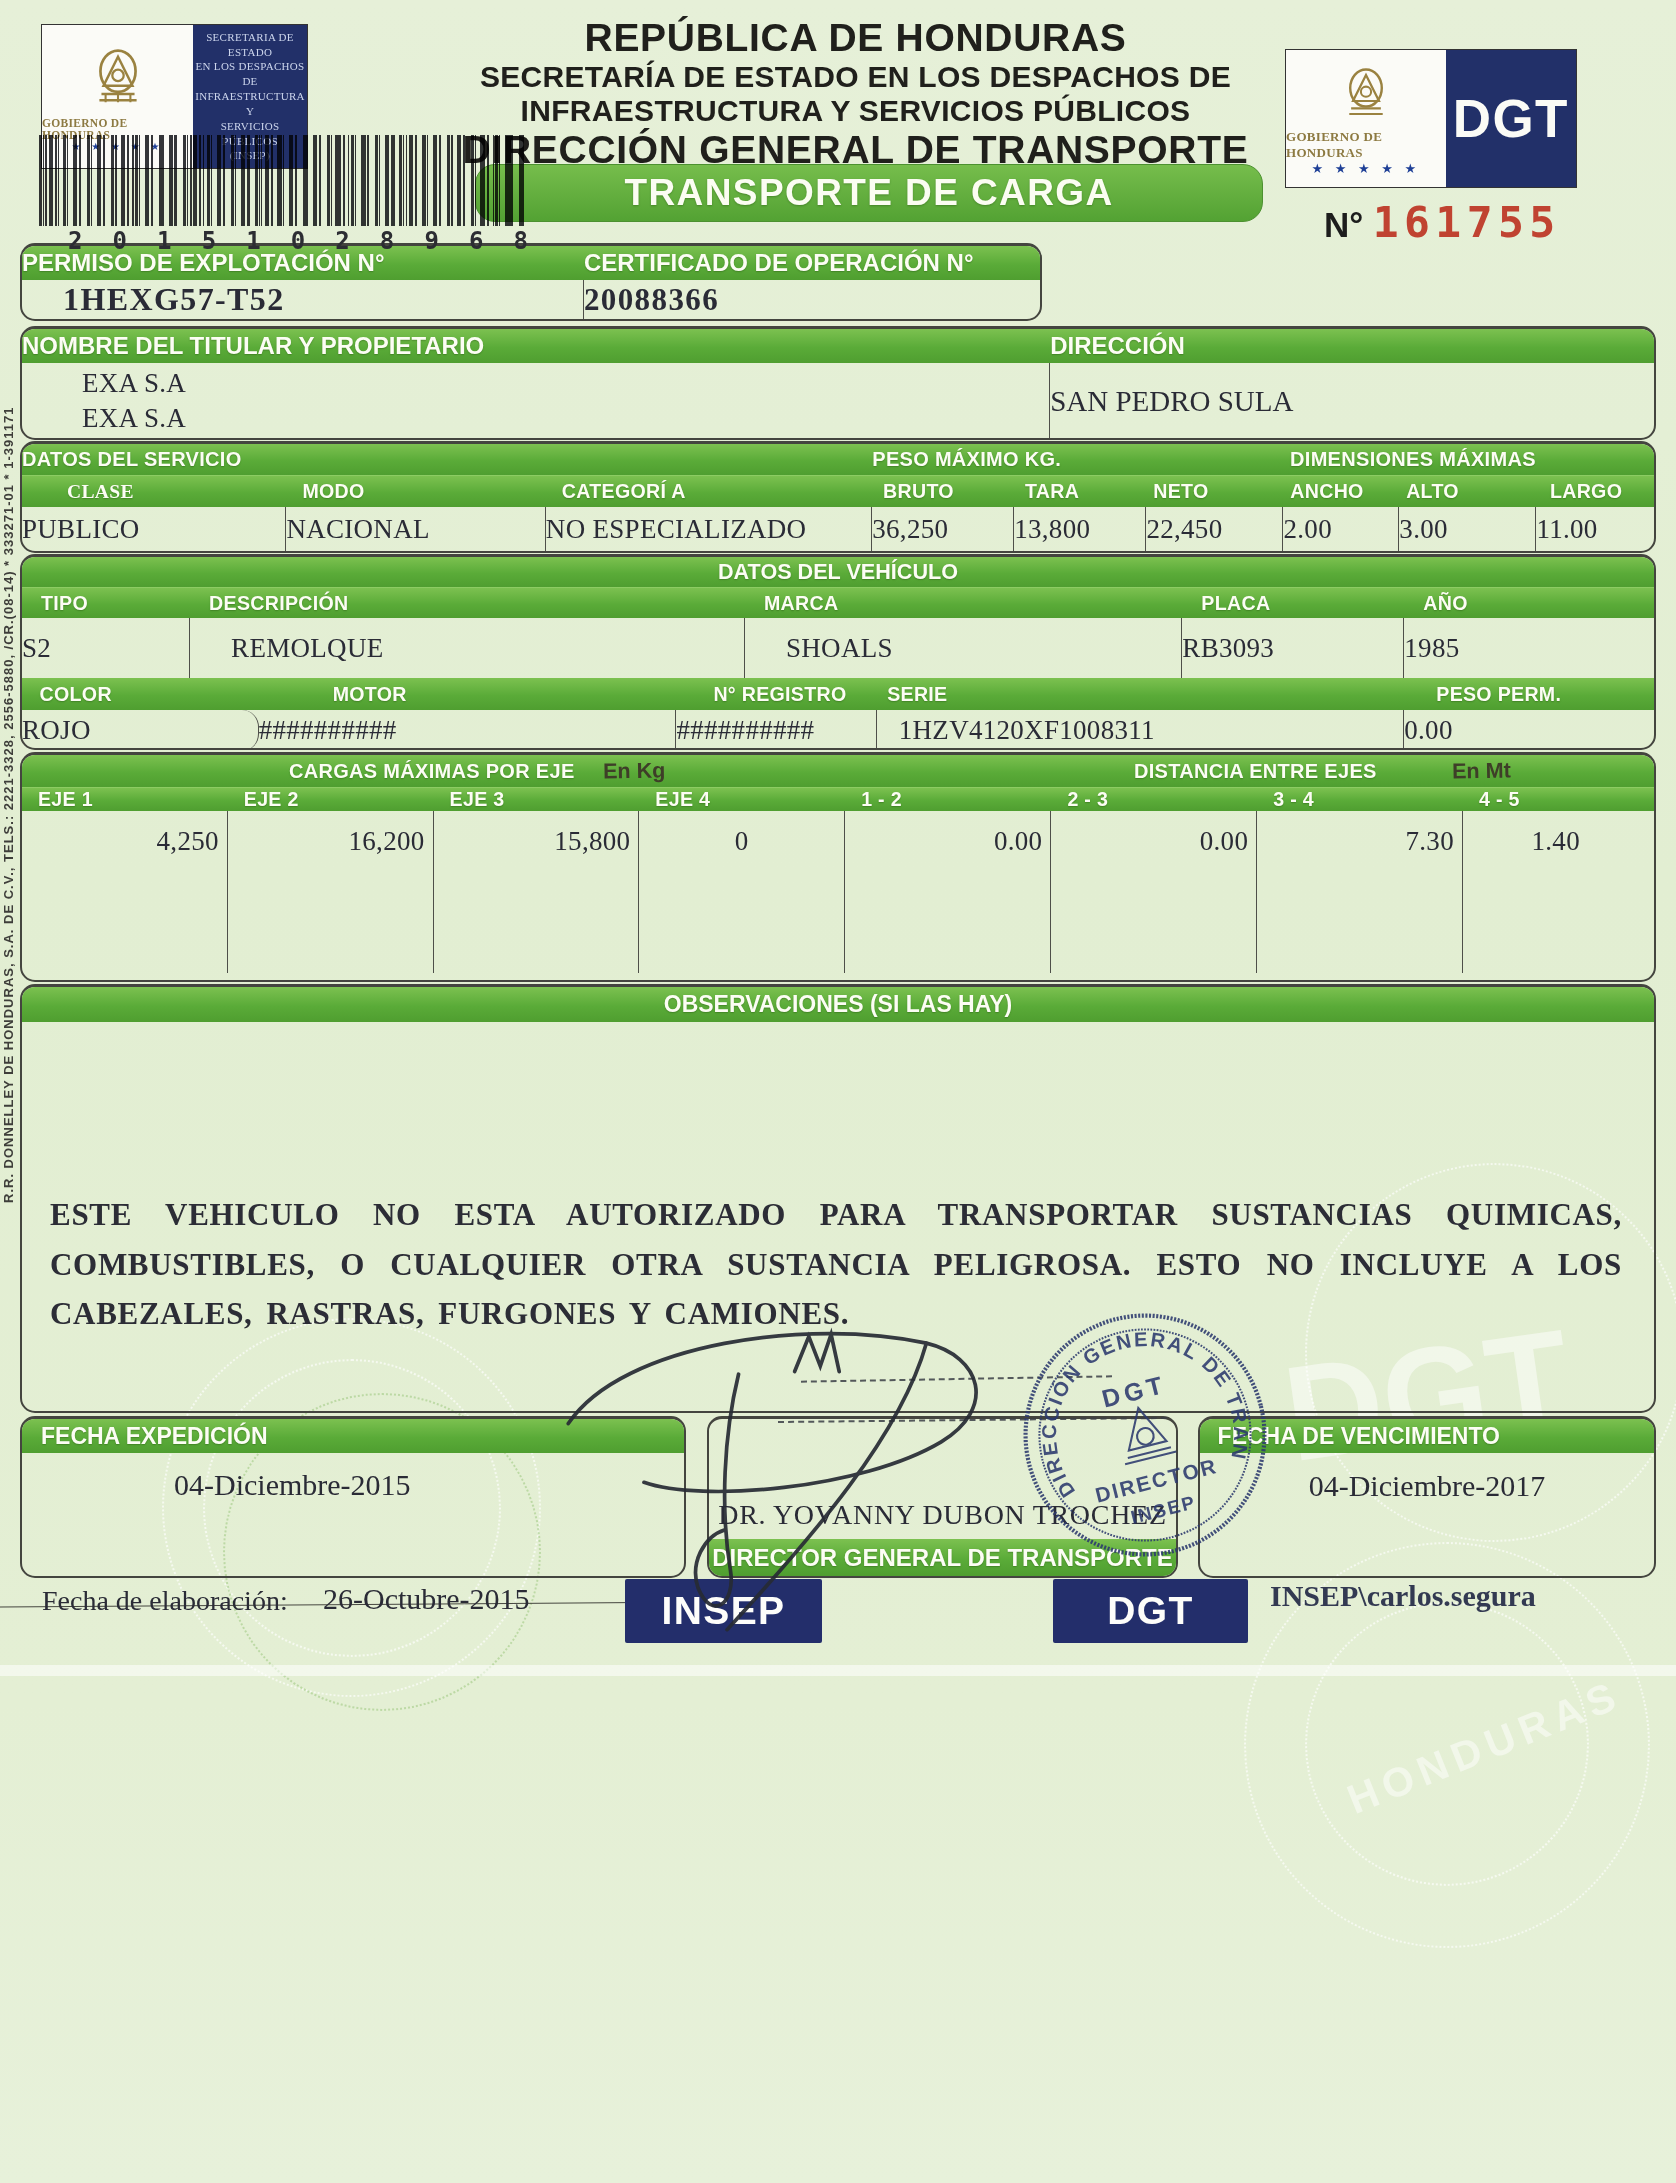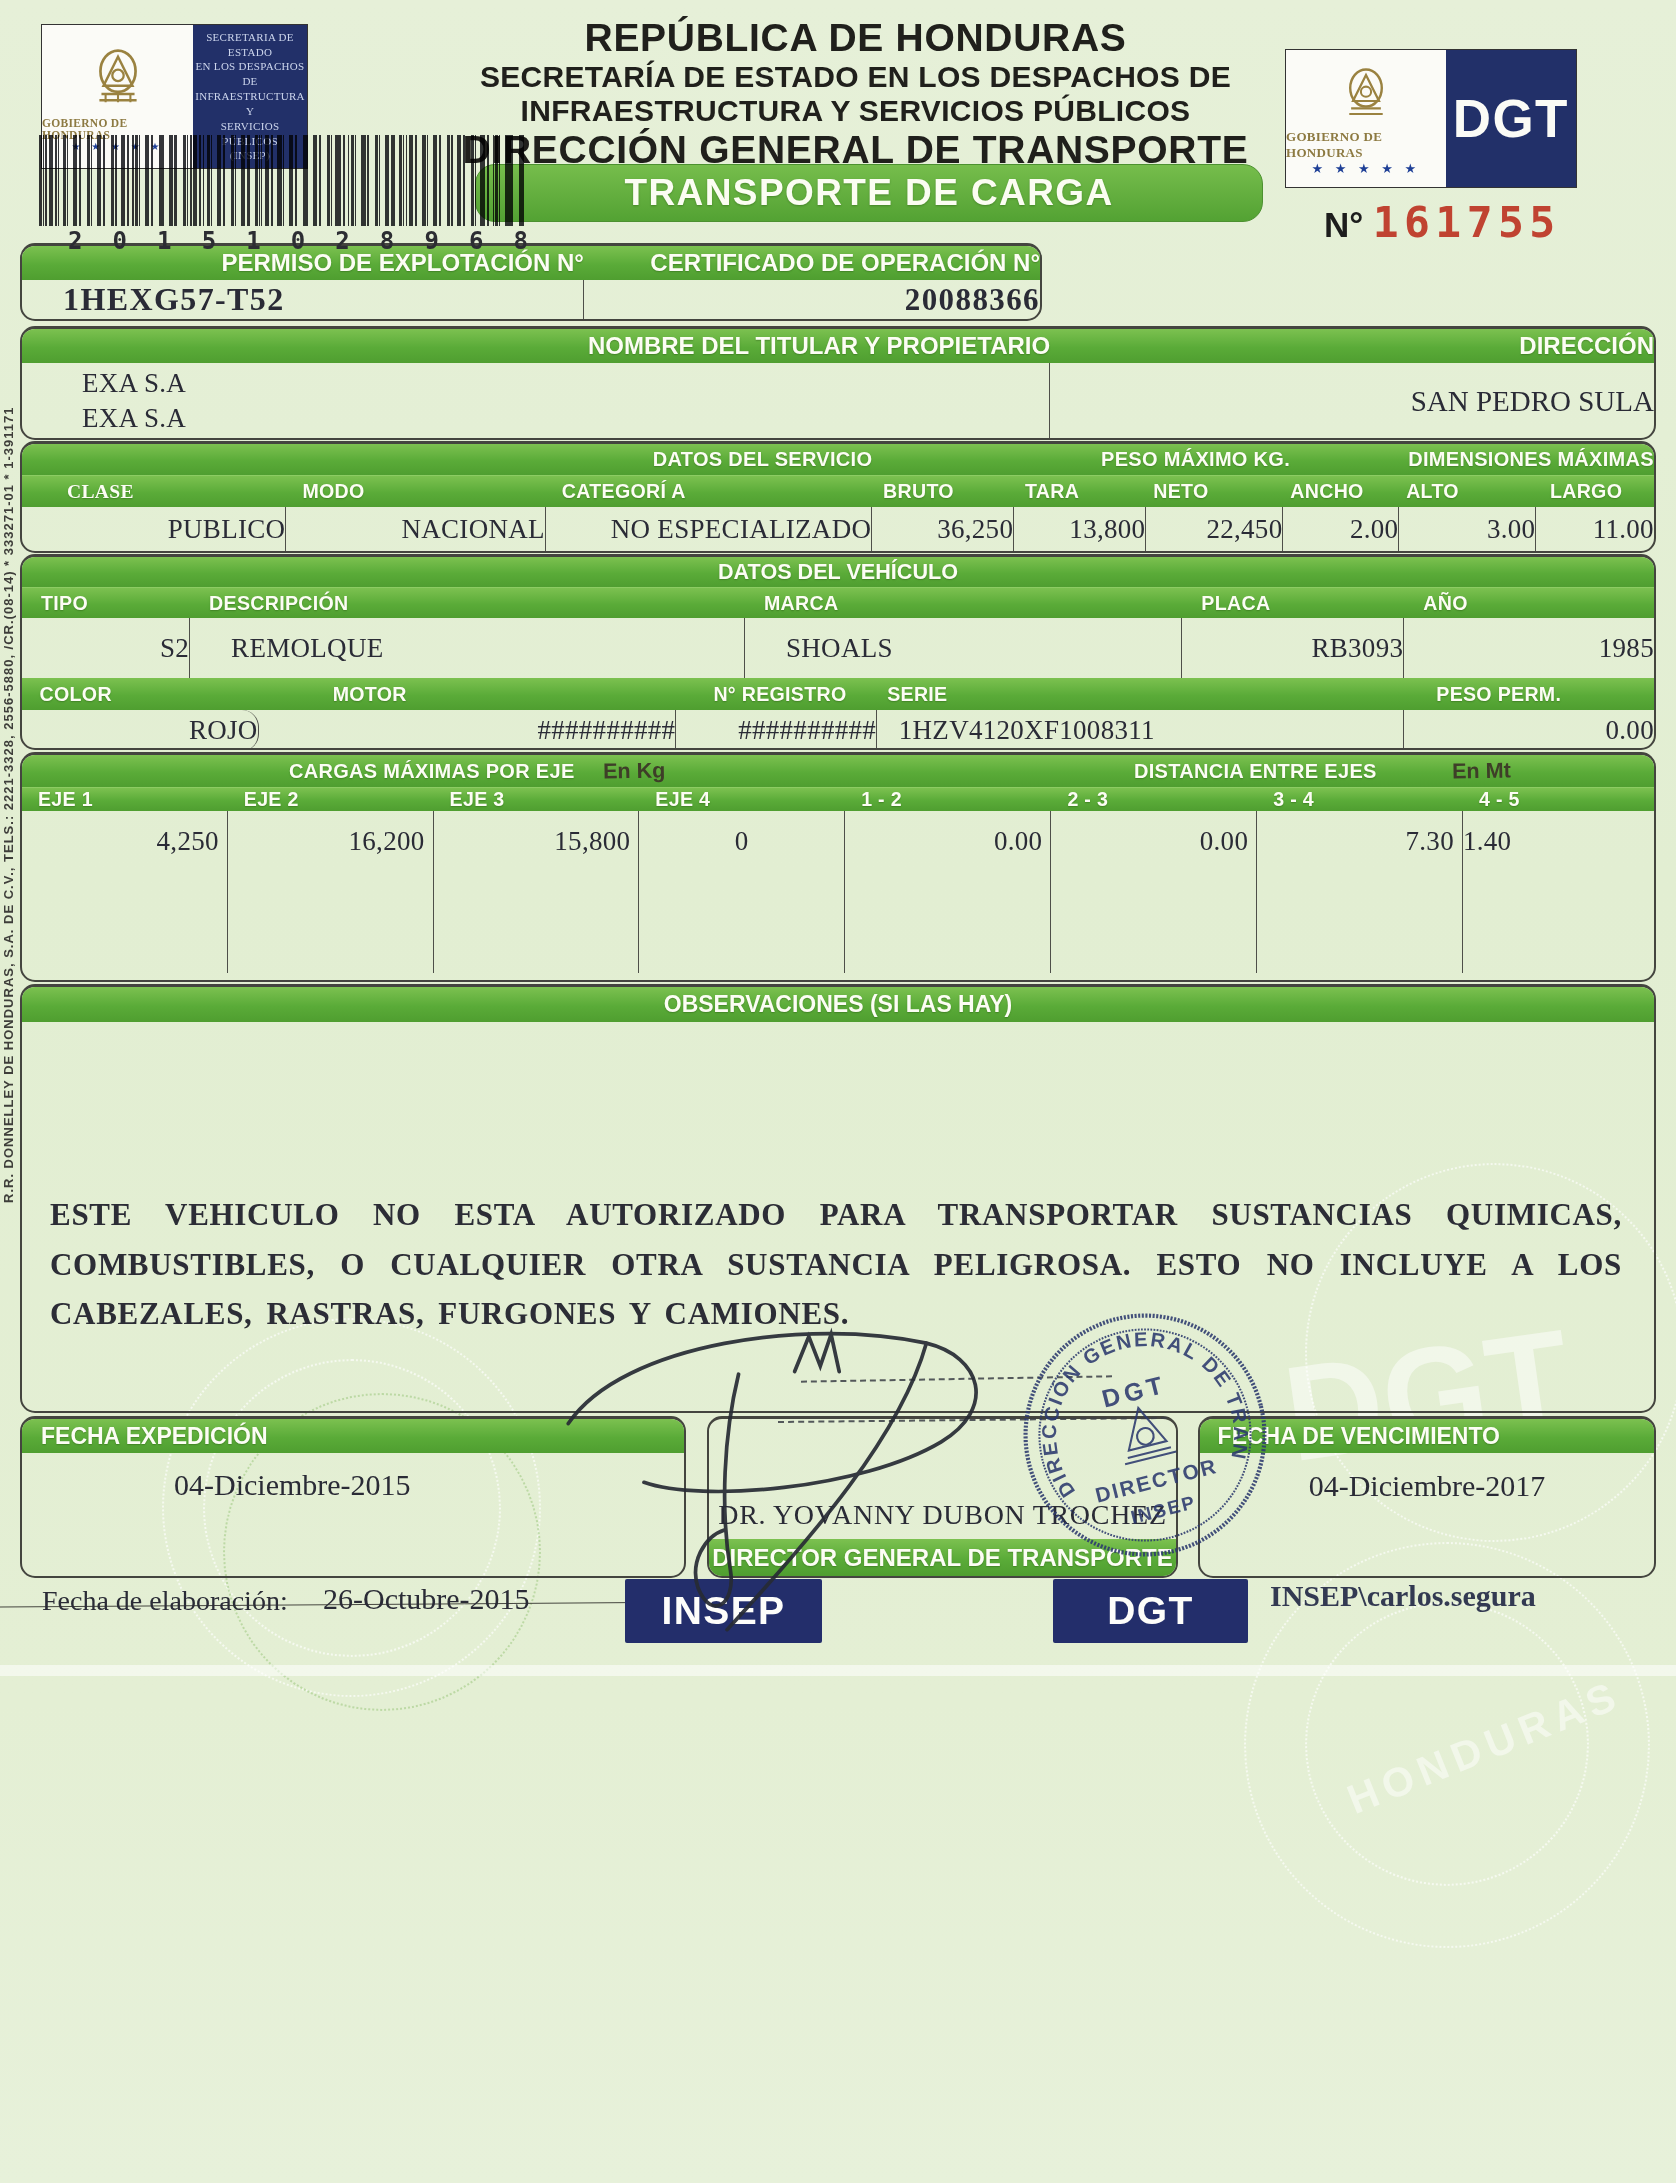"PERMISO DE EXPLOTACIÓN N°" .vcenter { justify-content: flex-end -> flex-start }
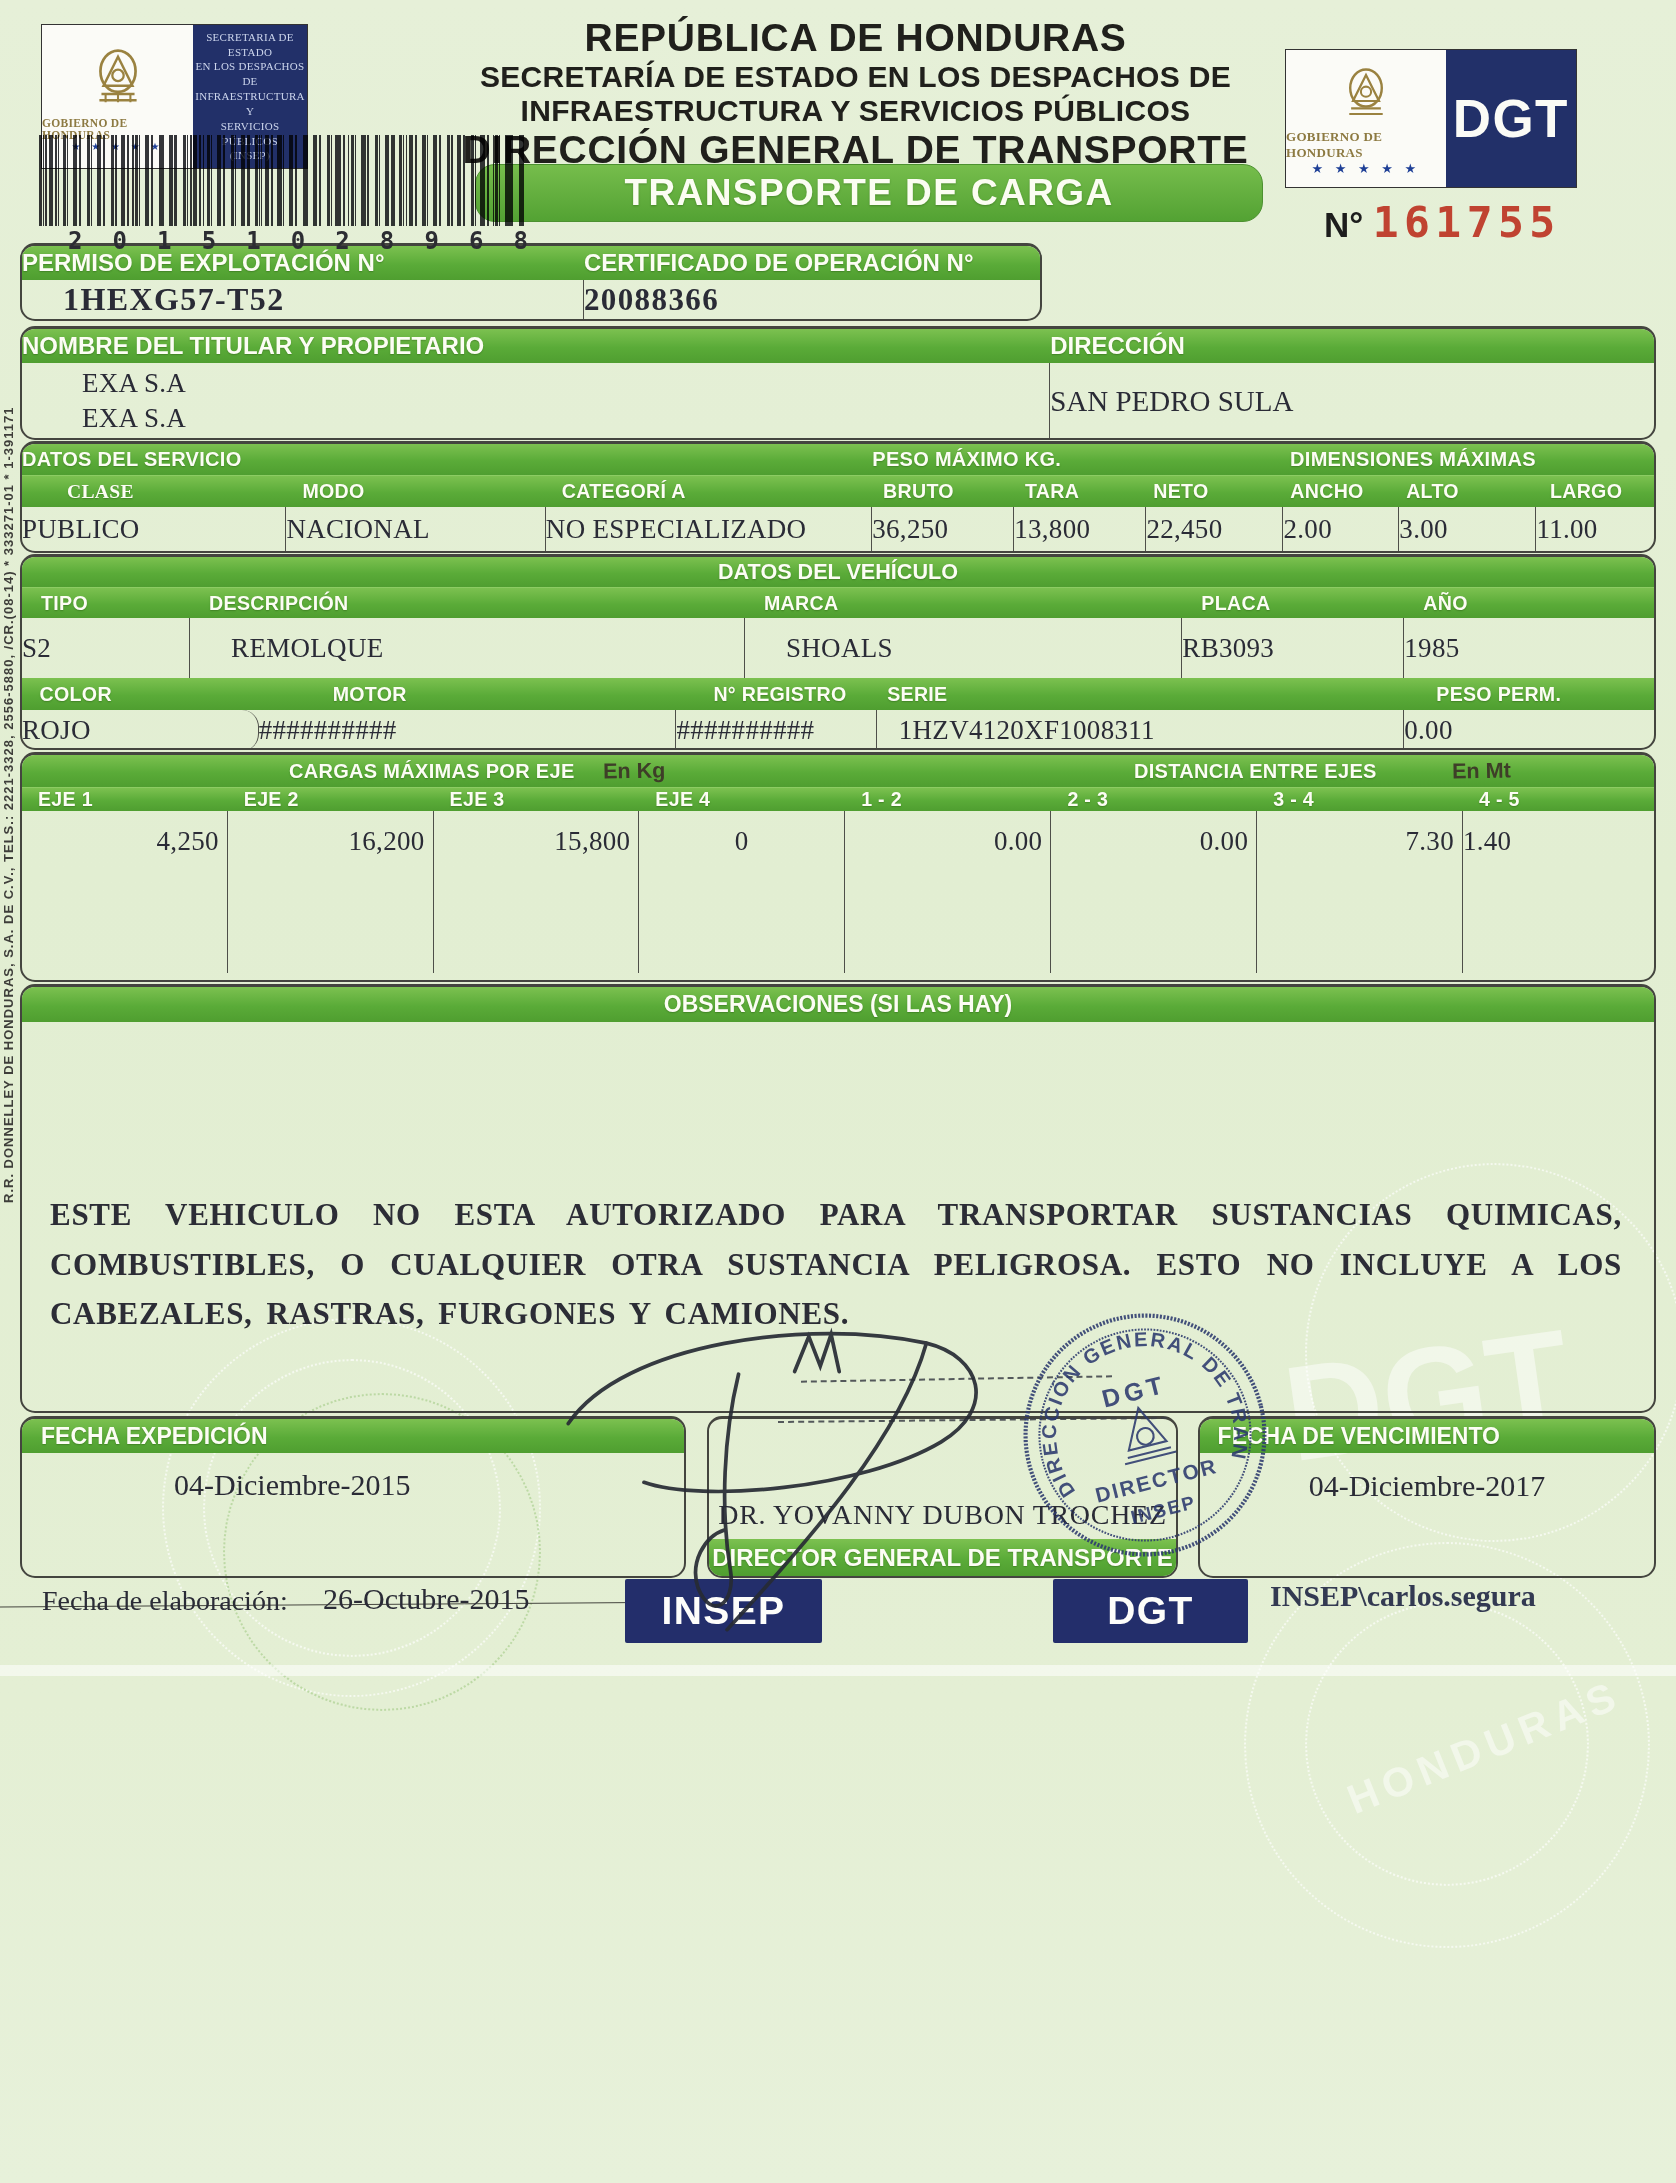"1.40" div.cell { justify-content: flex-start -> center }
